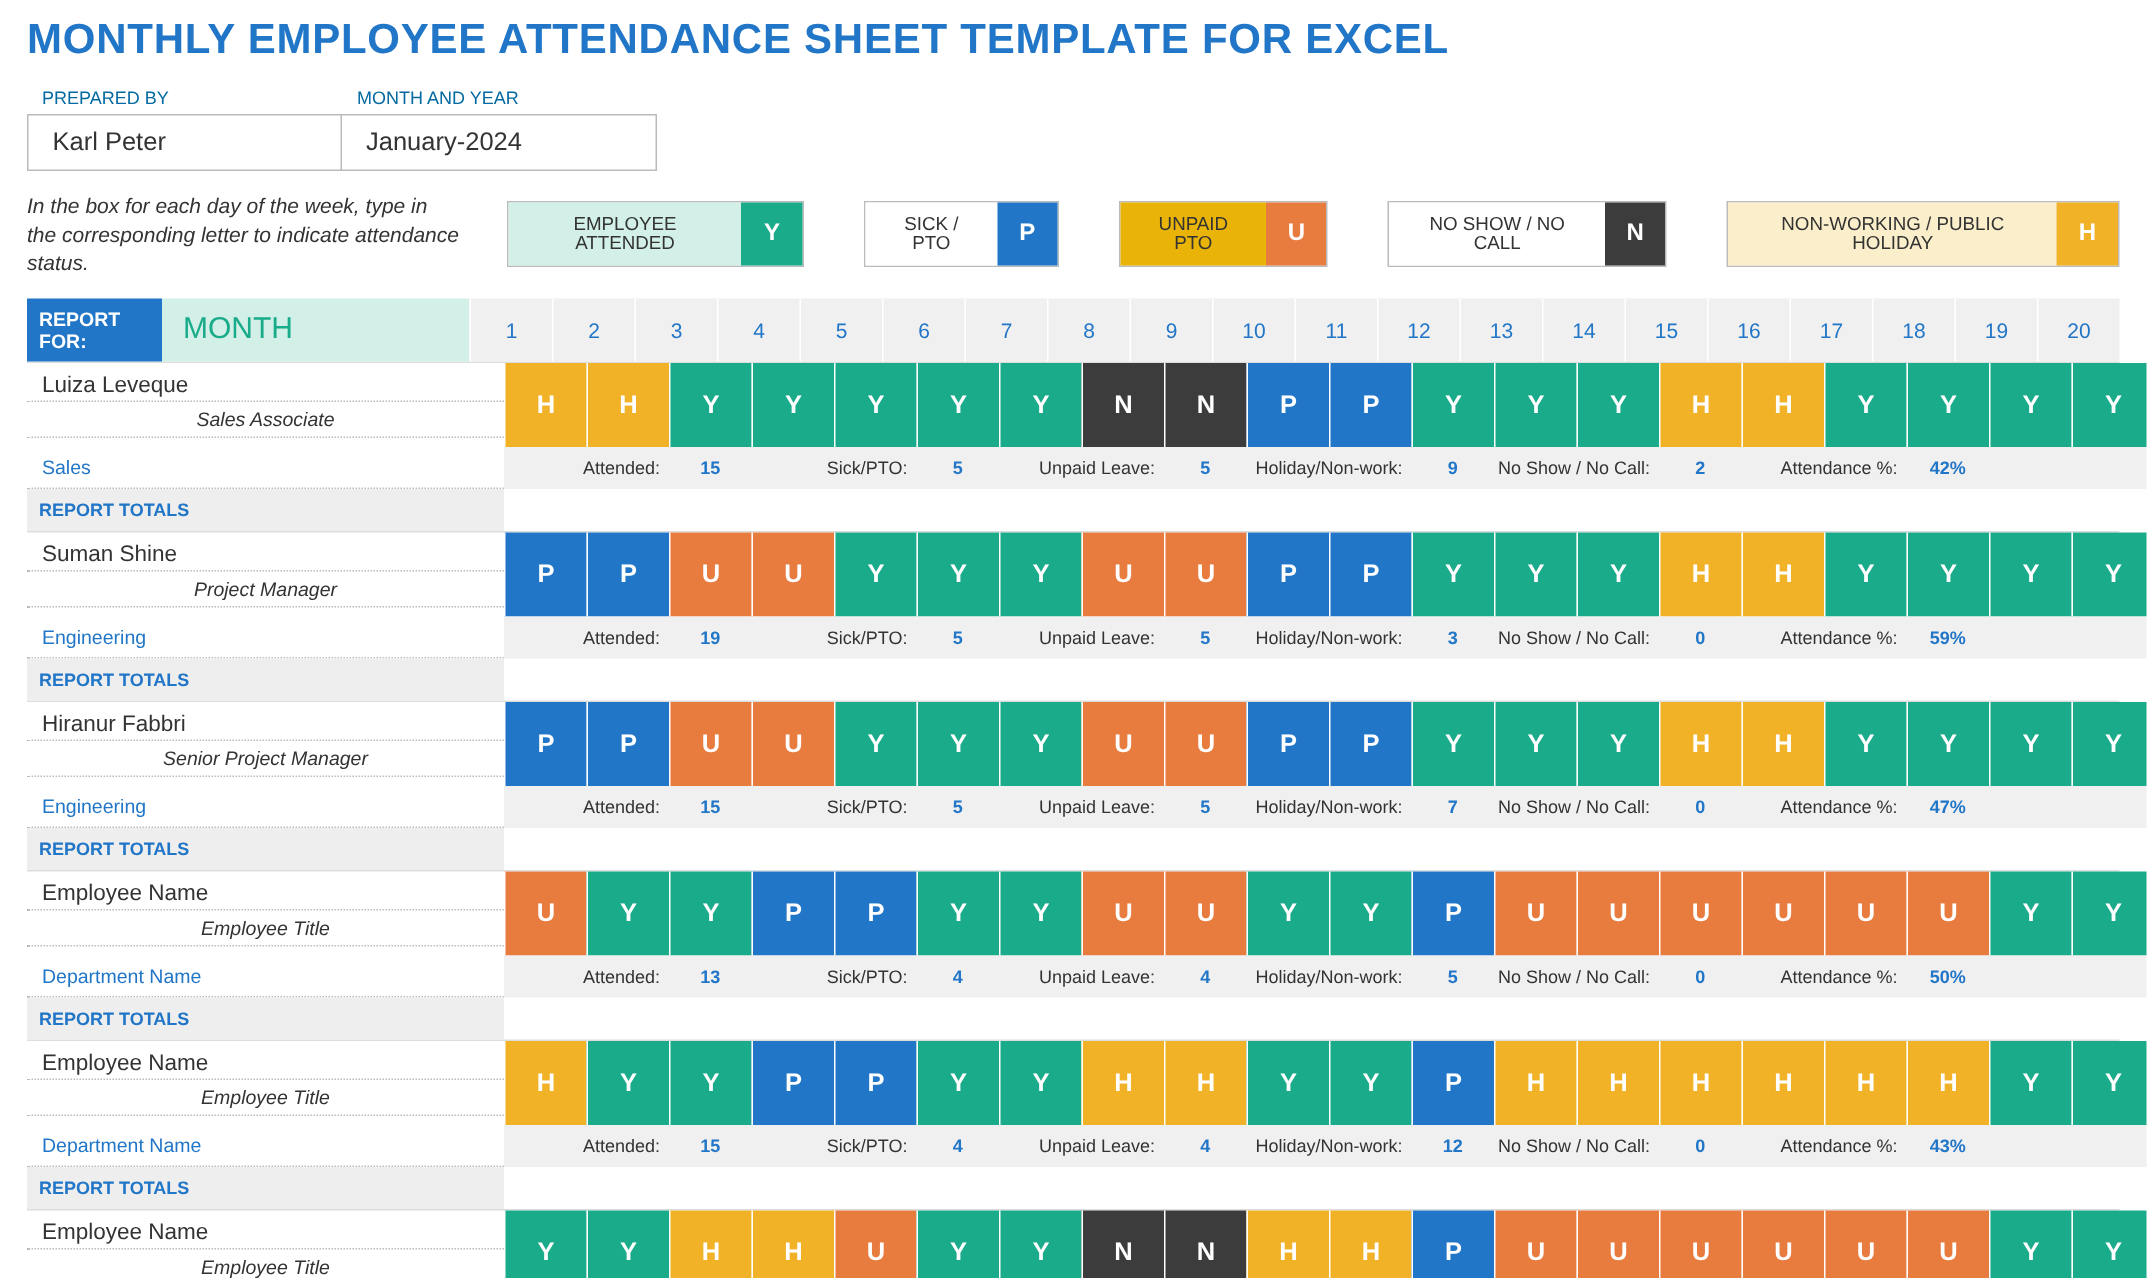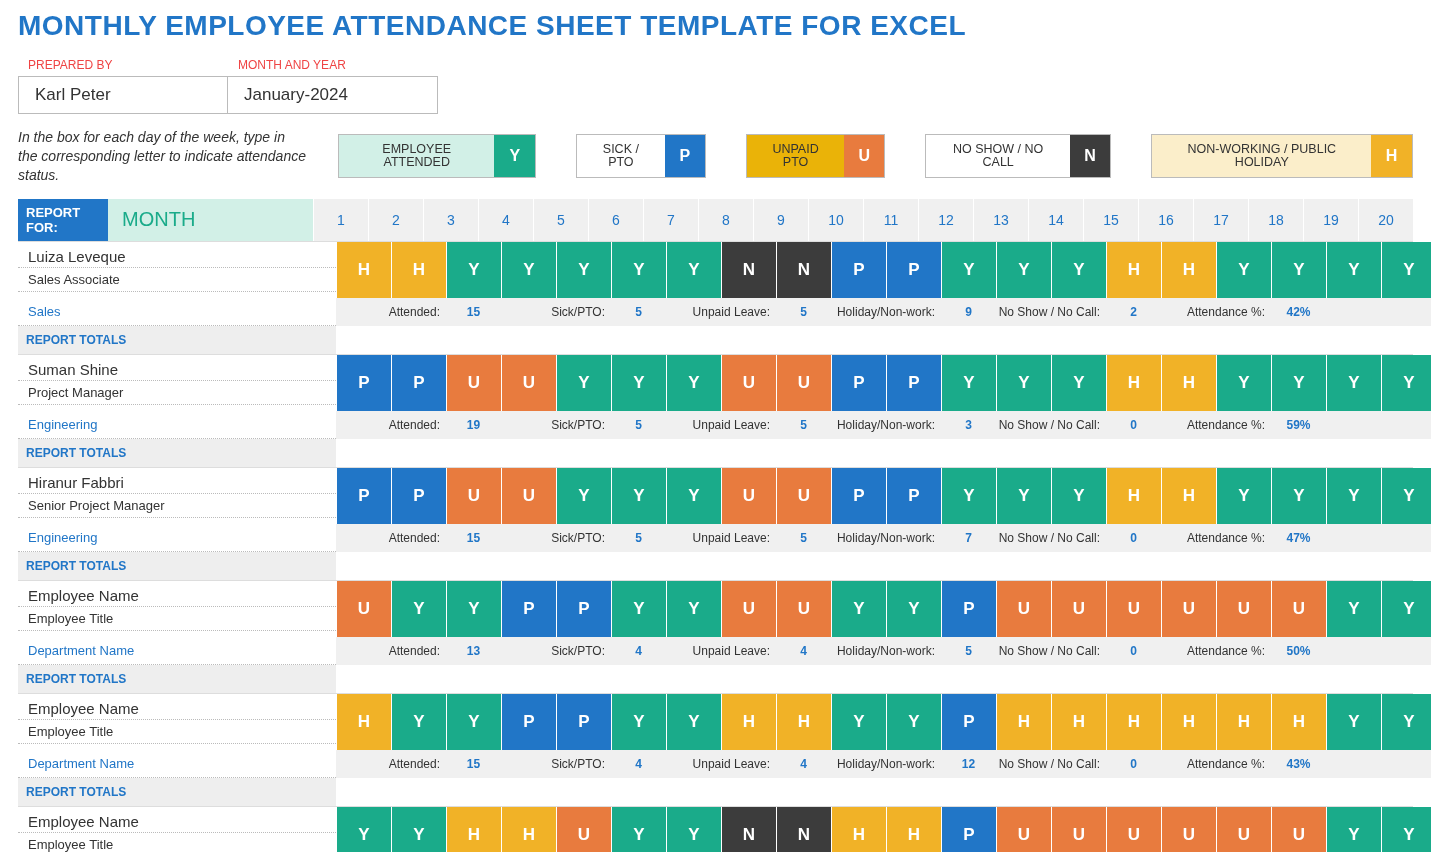"PREPARED BY" .hdr-label { color: #ef4444 -> #0369a1 }
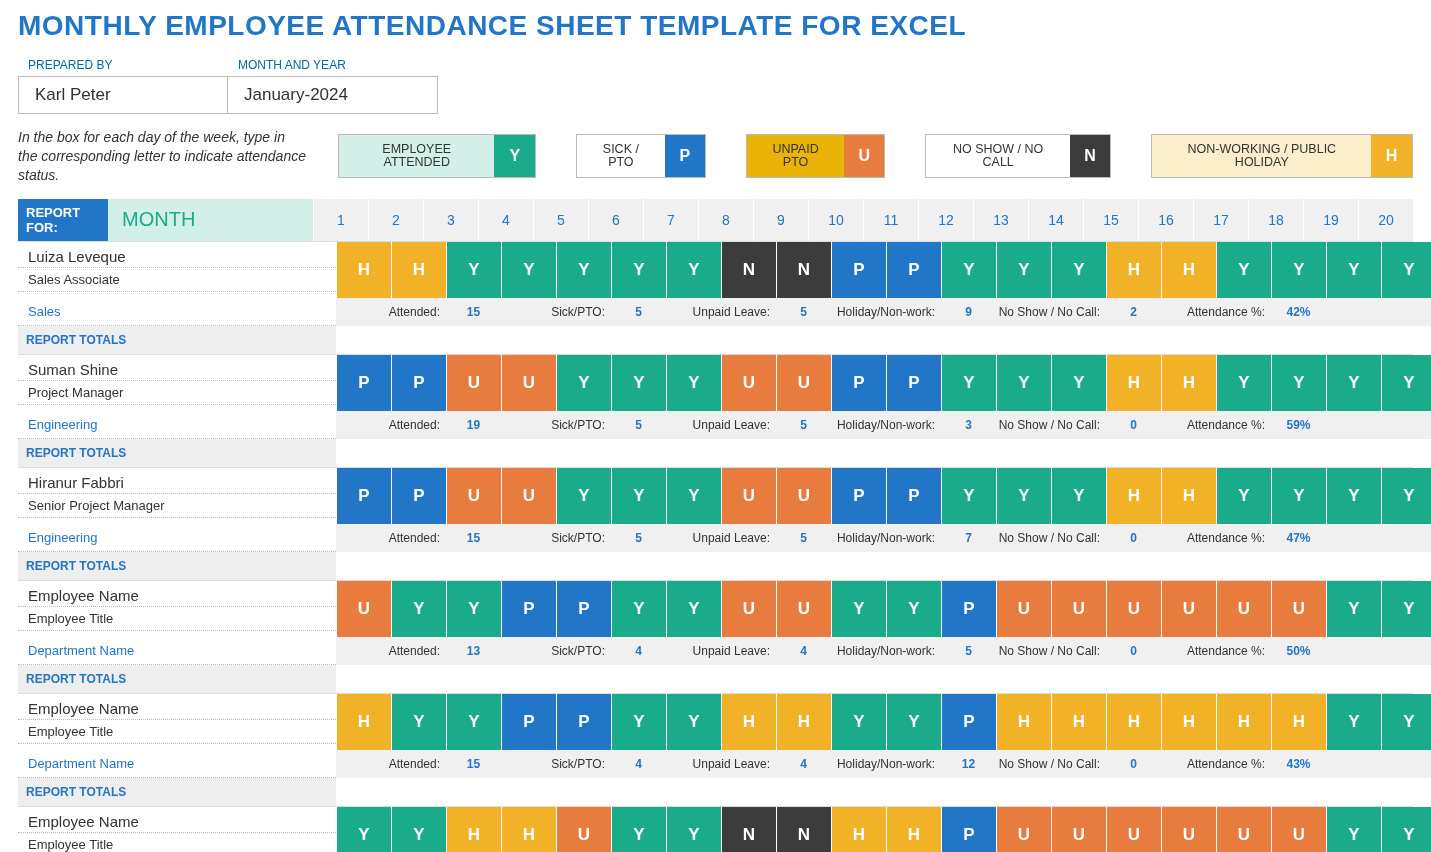"Sales Associate" .emp-title { font-style: none -> italic; text-align: none -> center }
